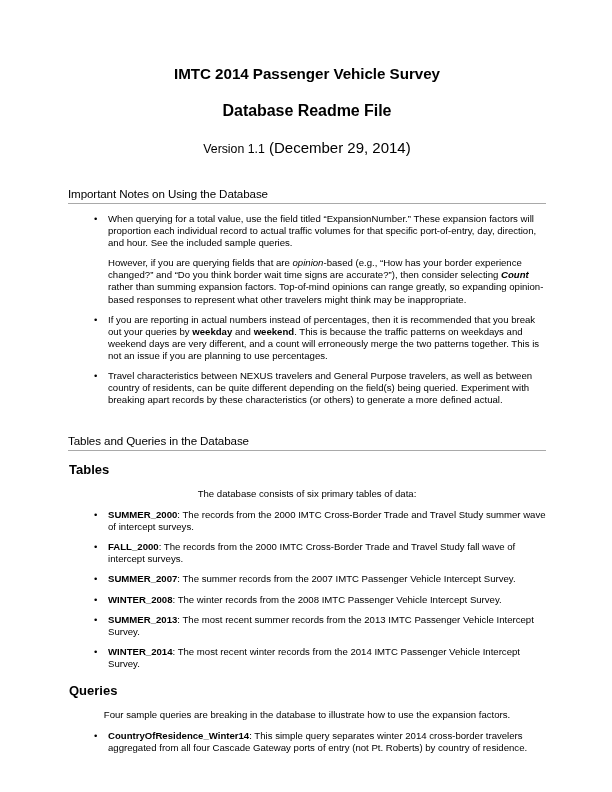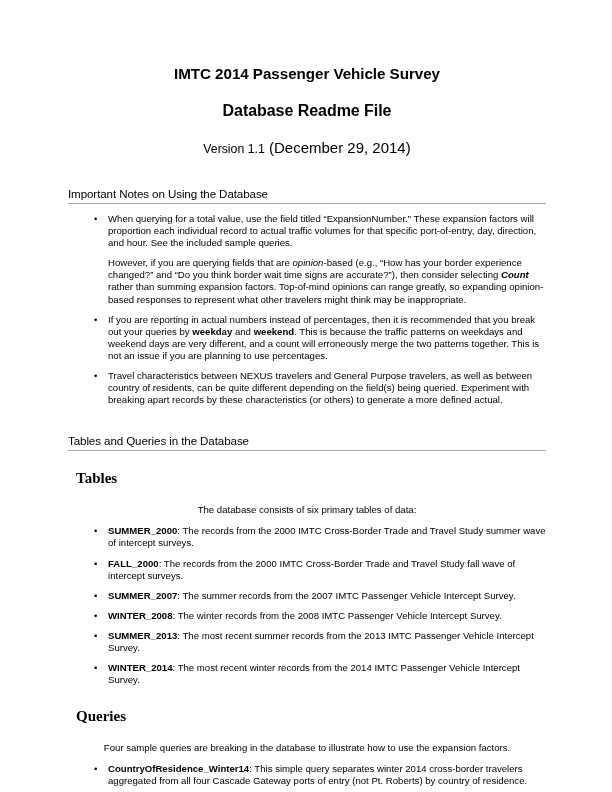"Tables" .sub-heading { font-family: Liberation Serif, serif -> none; font-size: 15px -> 13px; margin: 8px -> 1px }
